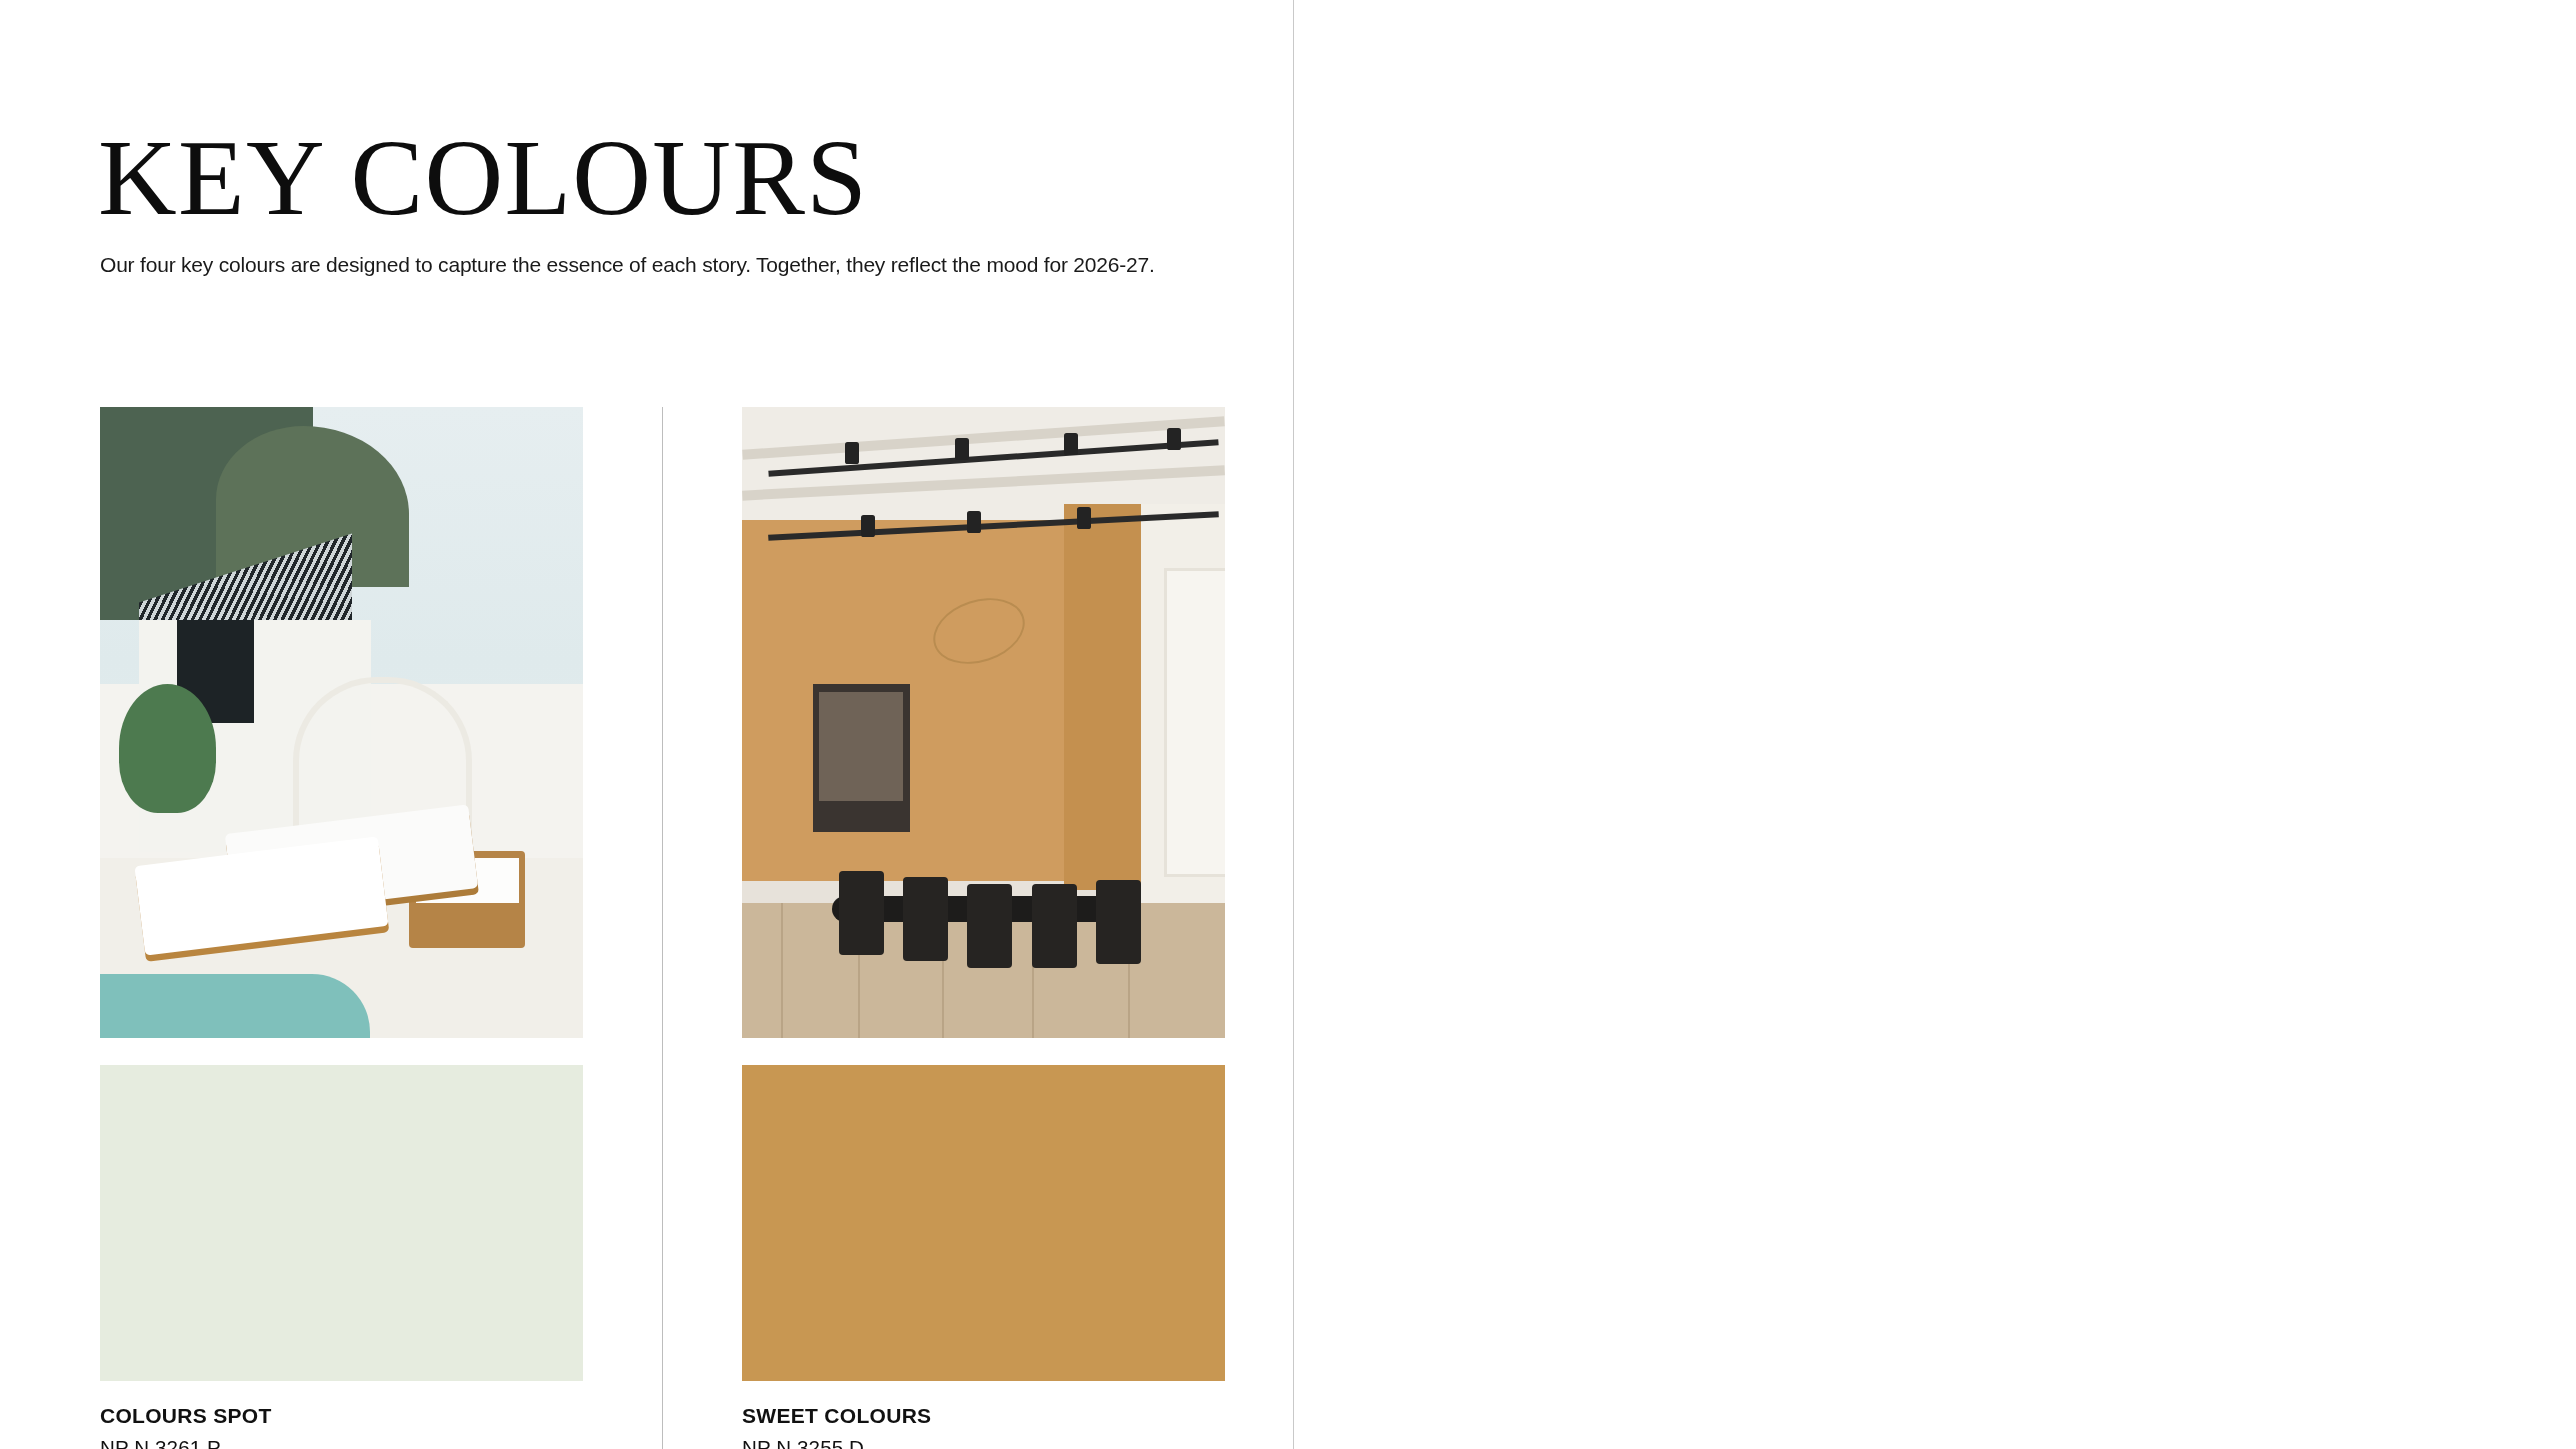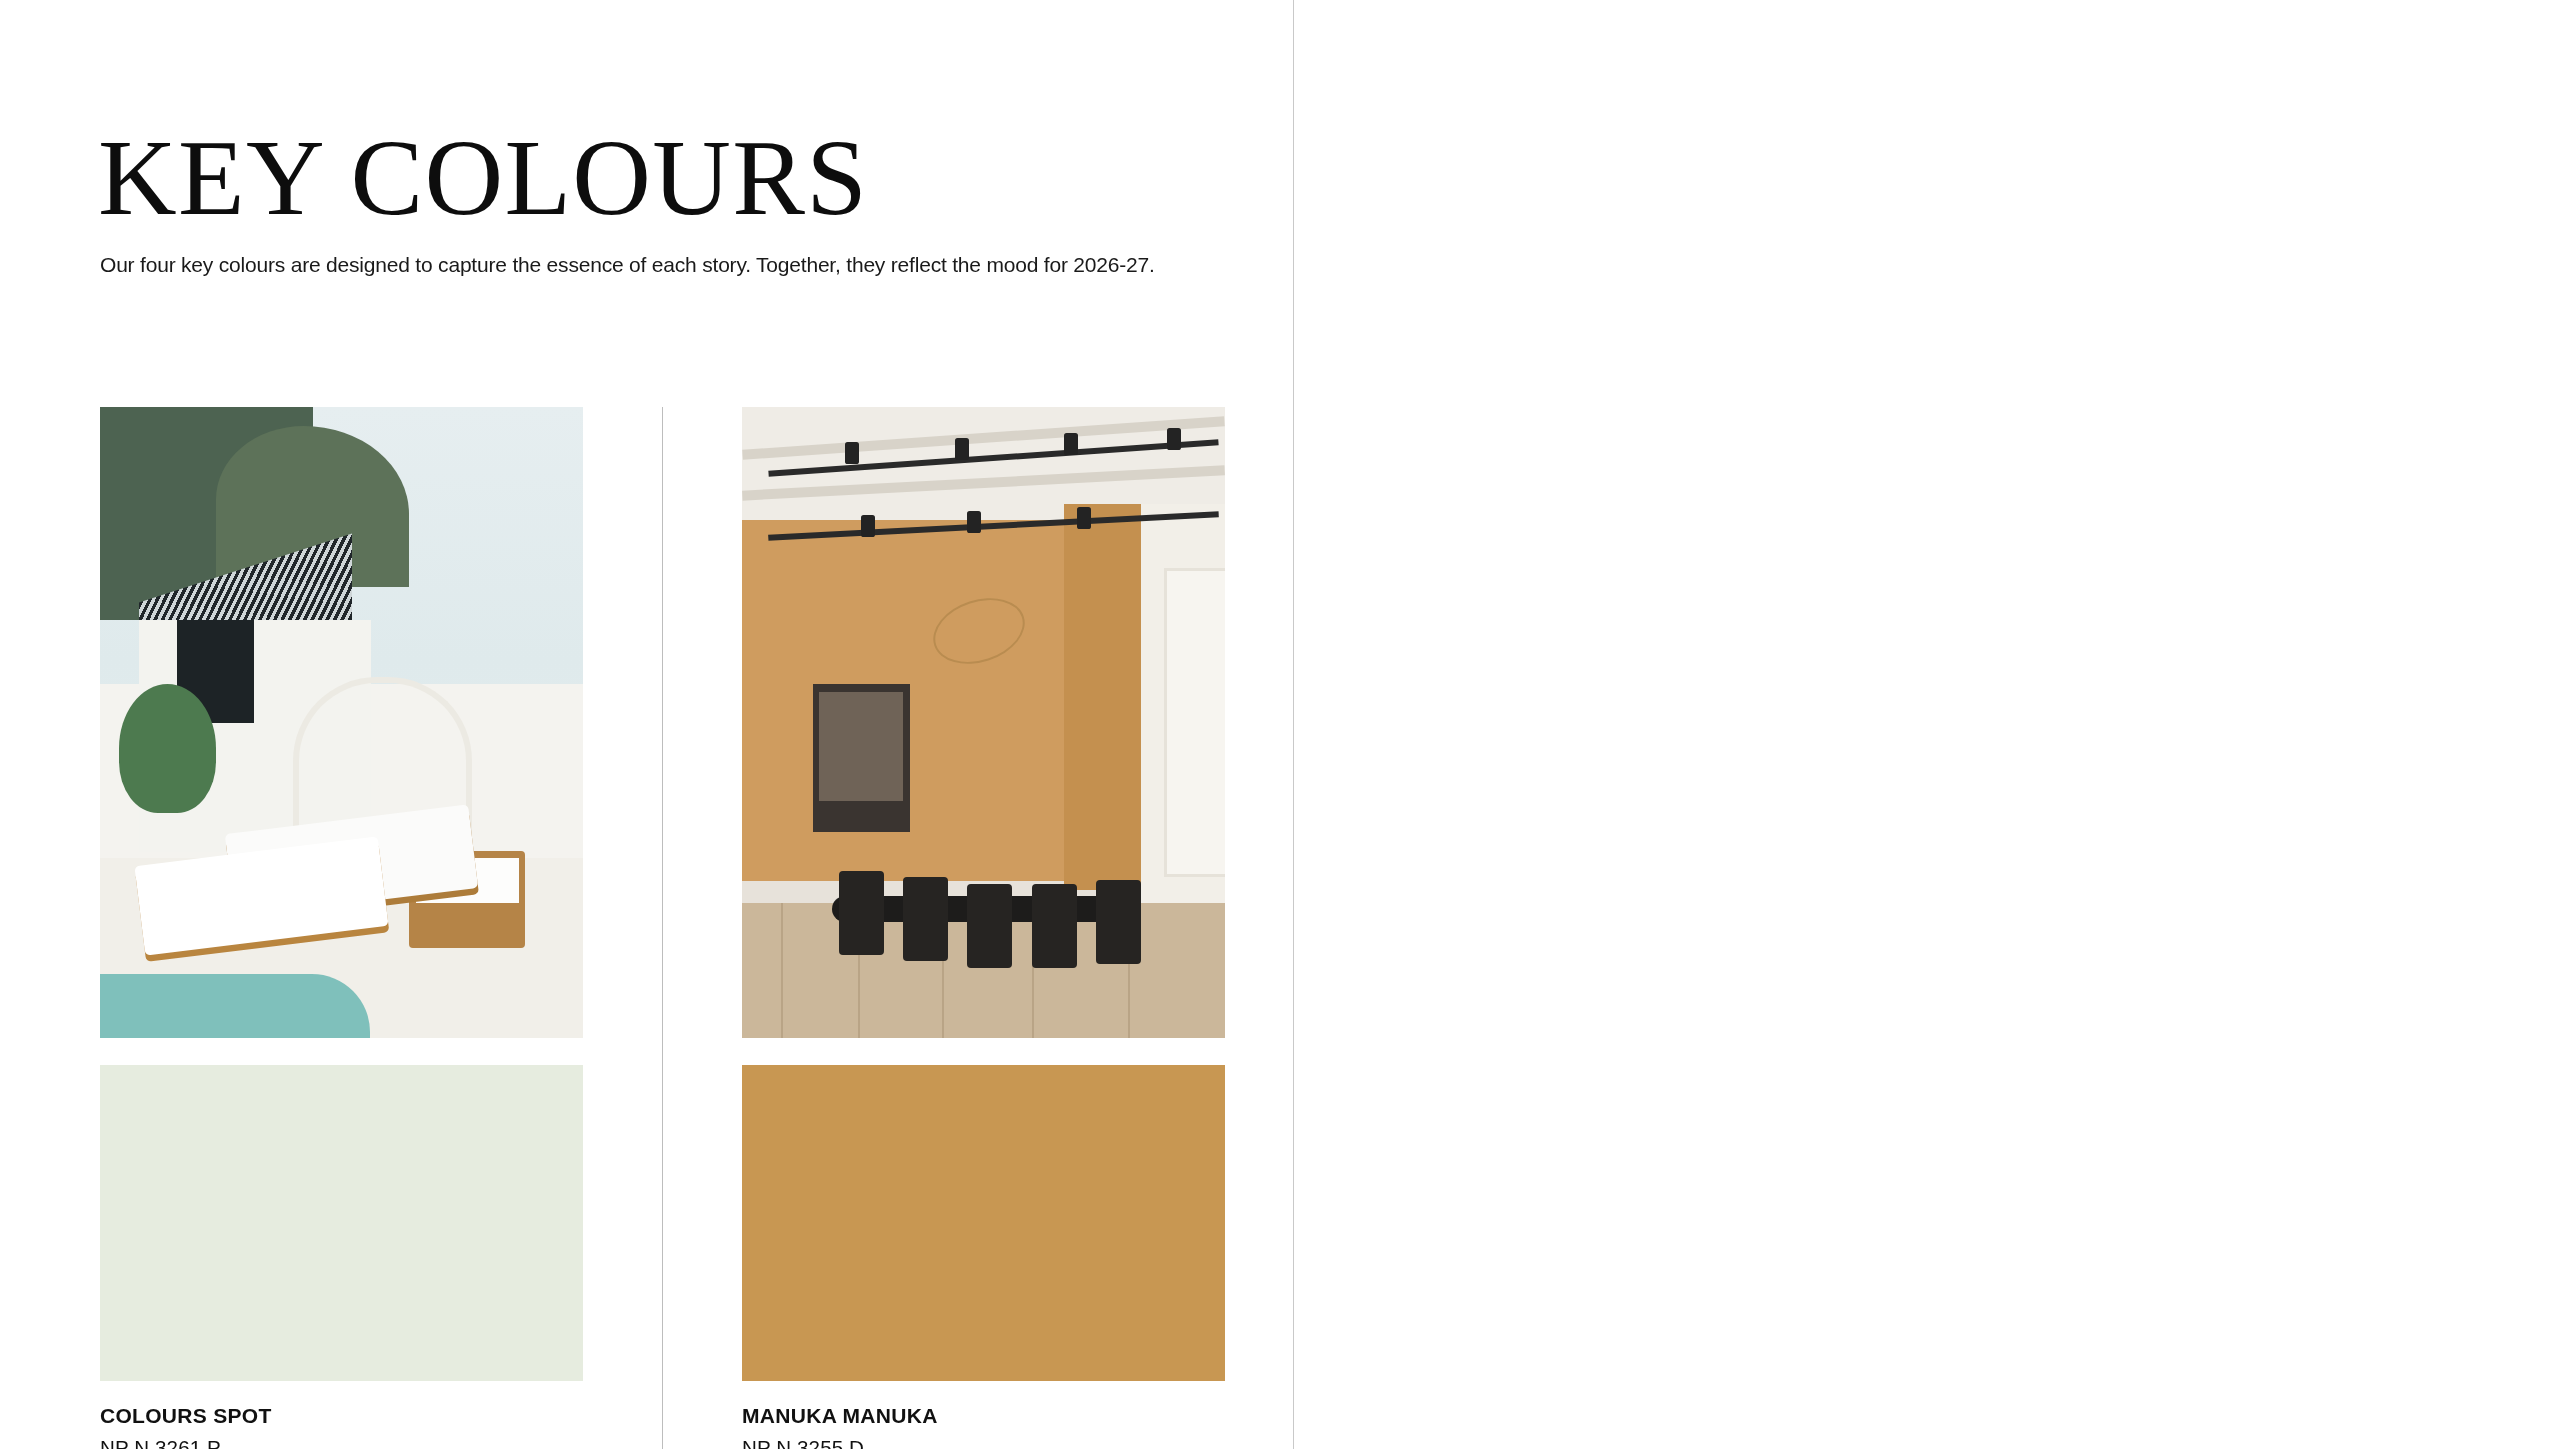"MANUKA MANUKA" div.name { text: MANUKA MANUKA -> SWEET COLOURS }
